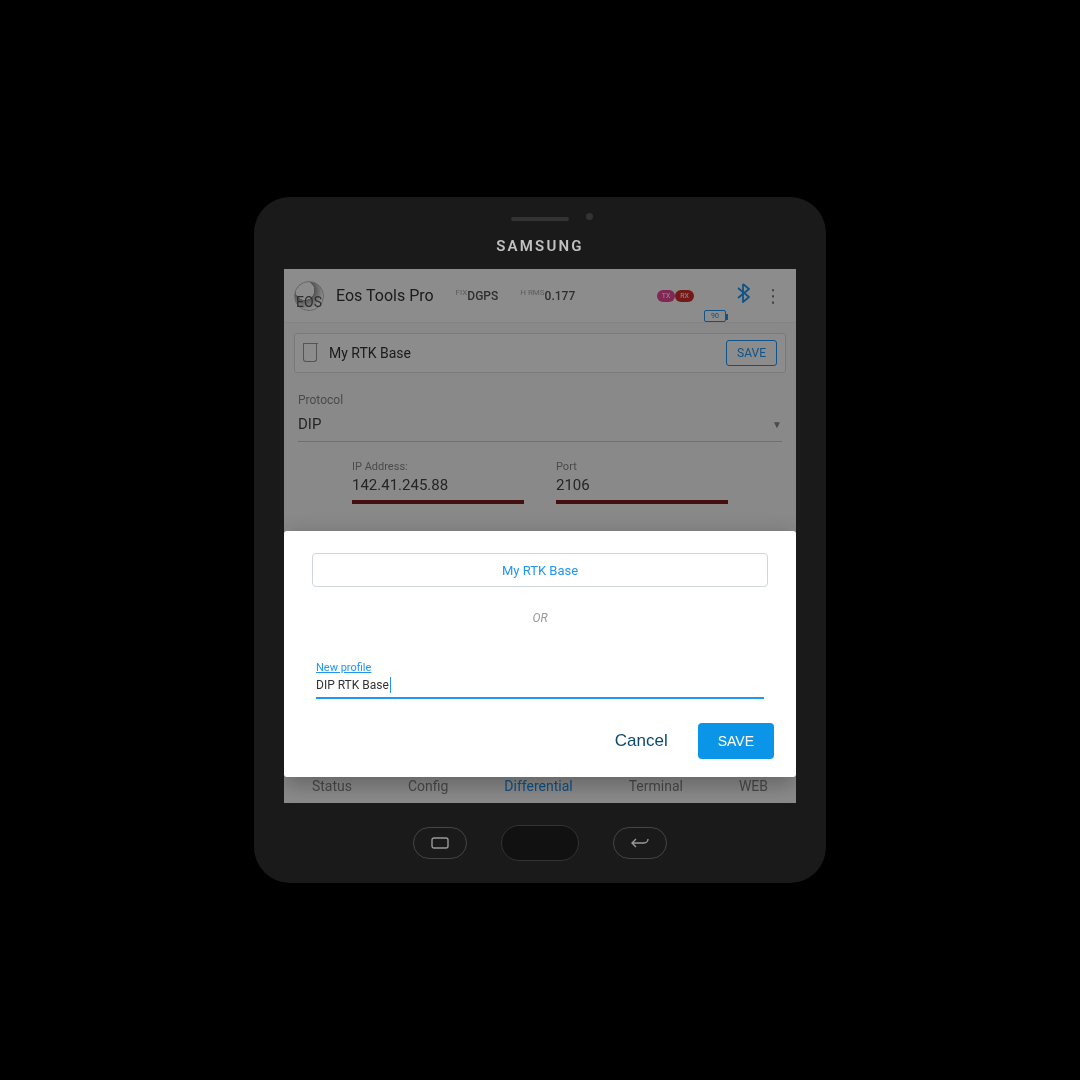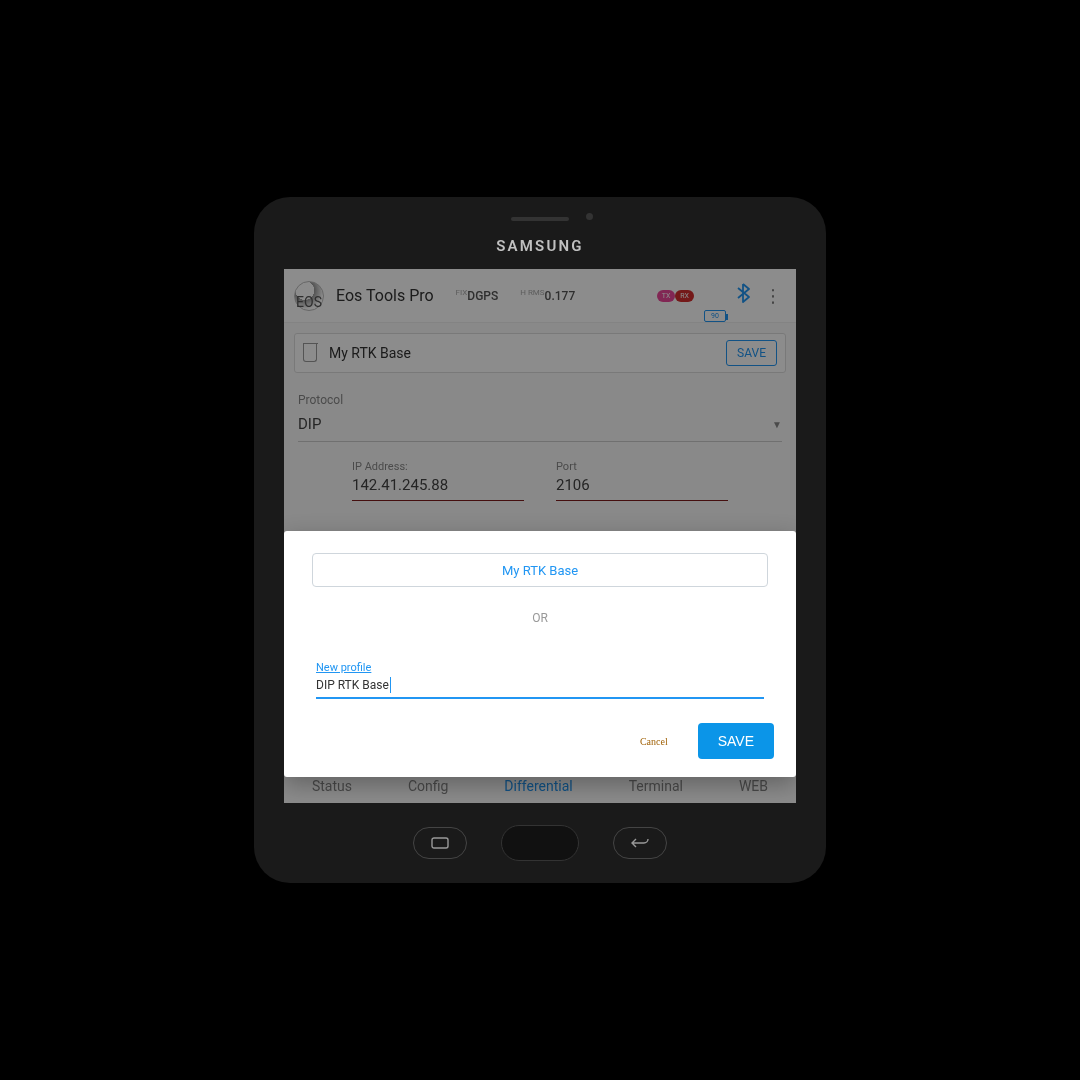"142.41.245.88" .two-col .val { border-bottom: 1px solid #7f1d1d -> 4px solid #7f1d1d }
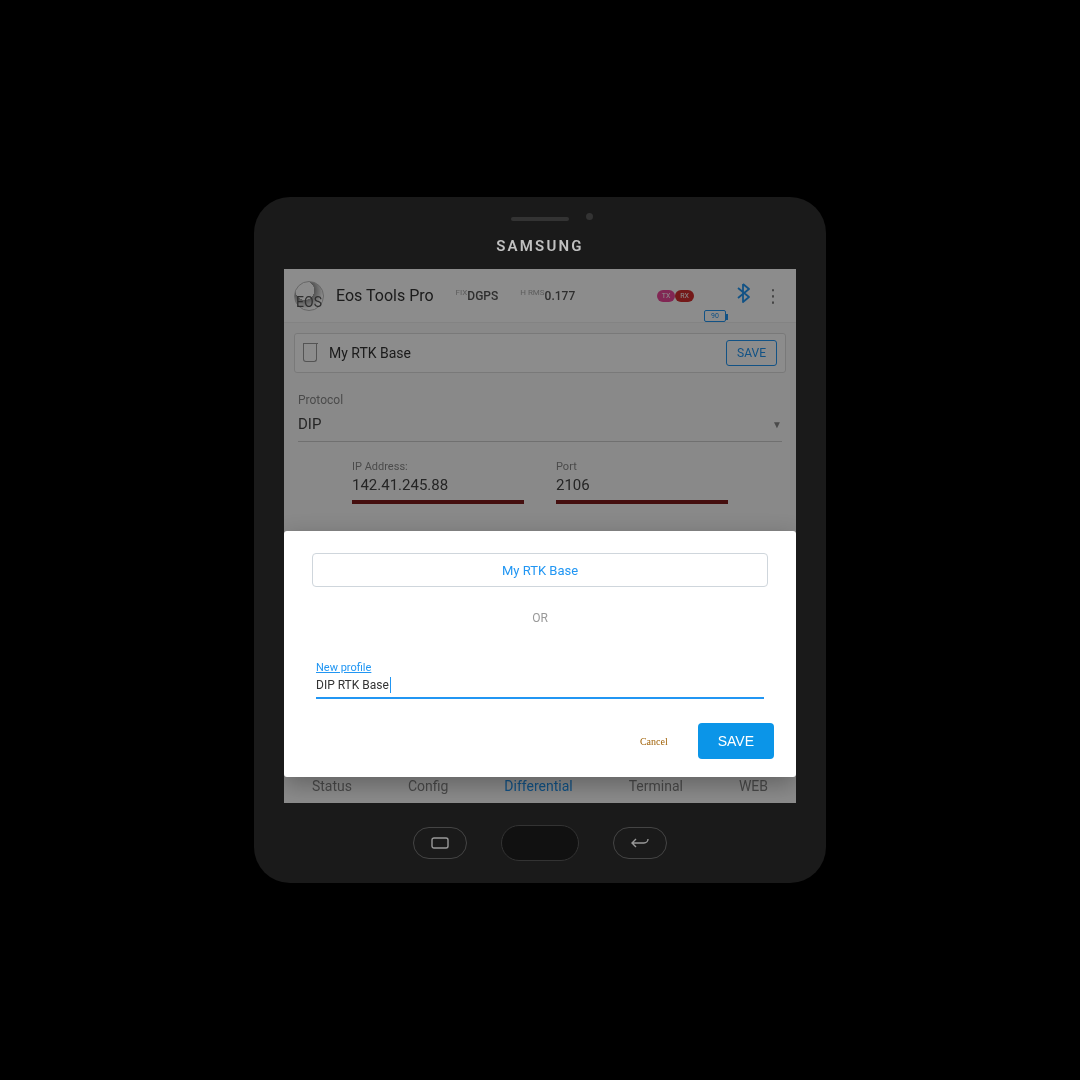"OR" .or { font-style: none -> italic }
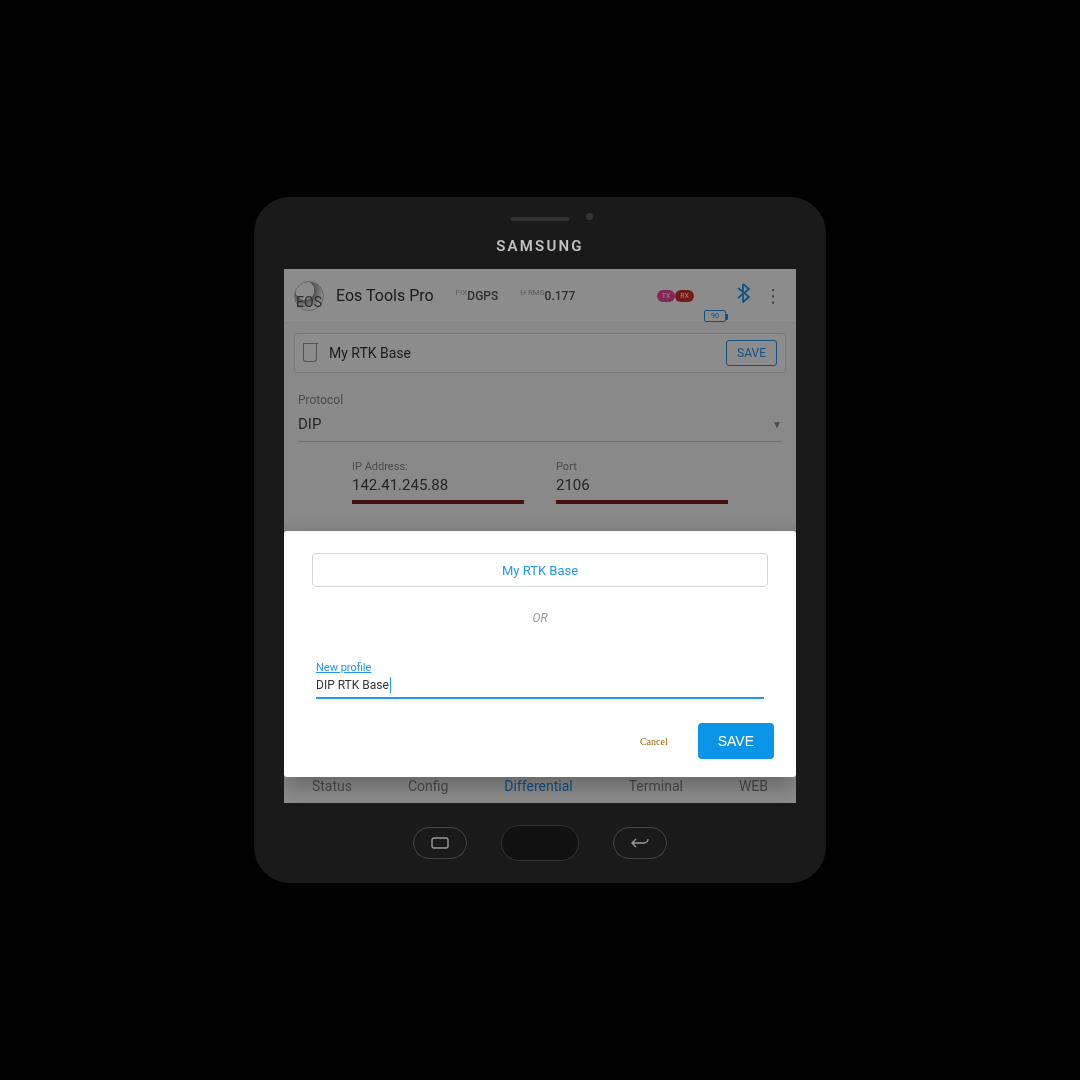"Cancel" .cancel-btn { color: #a16207 -> #0c4a6e; font-family: Liberation Serif, serif -> none; font-size: 10px -> 17px }
